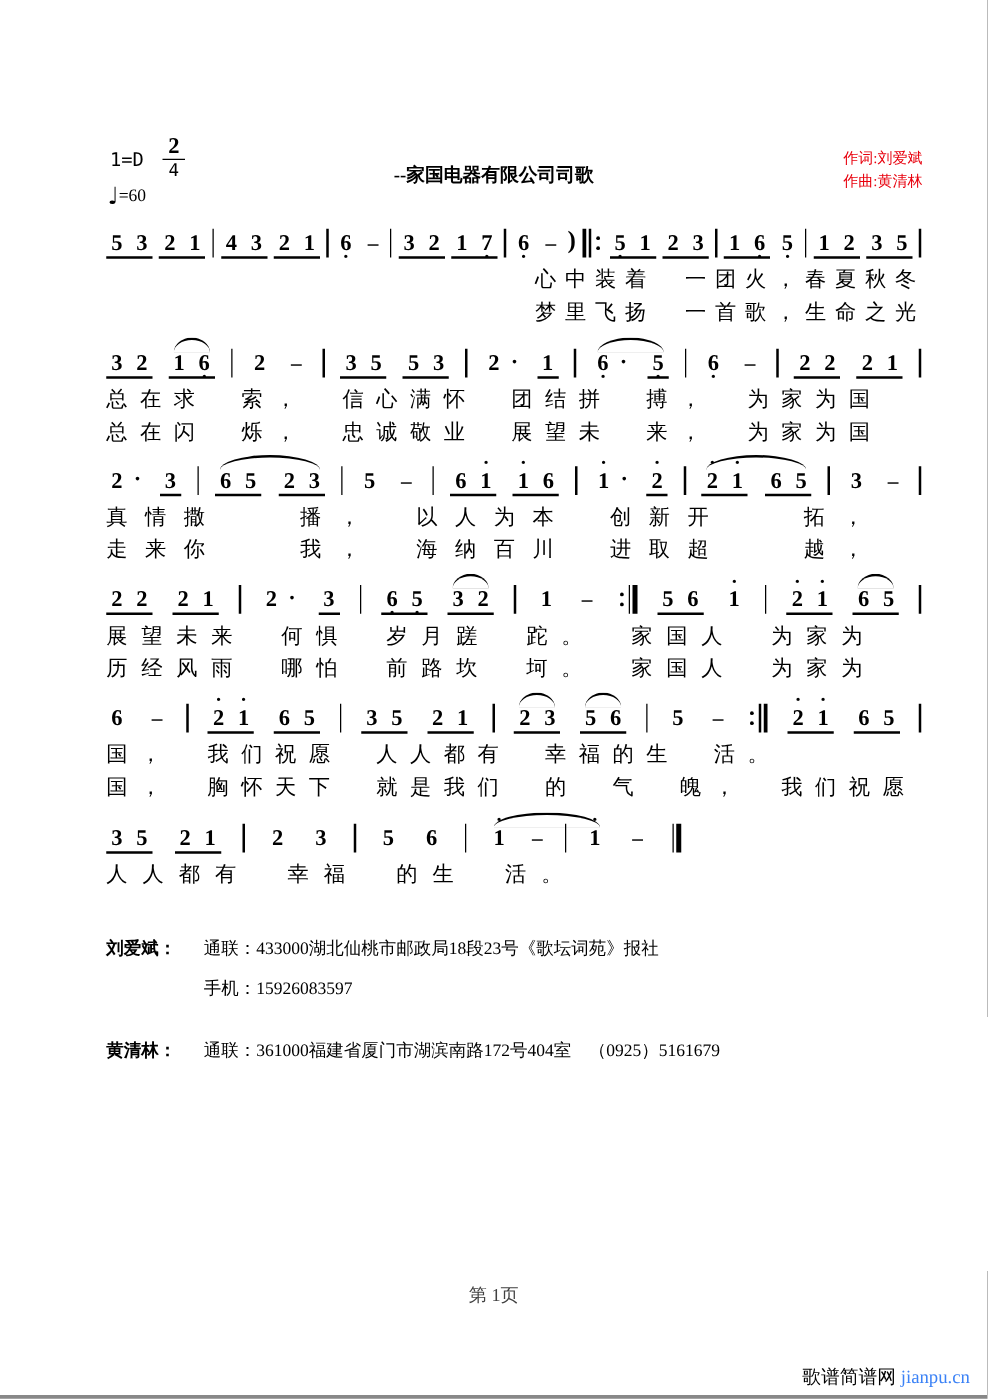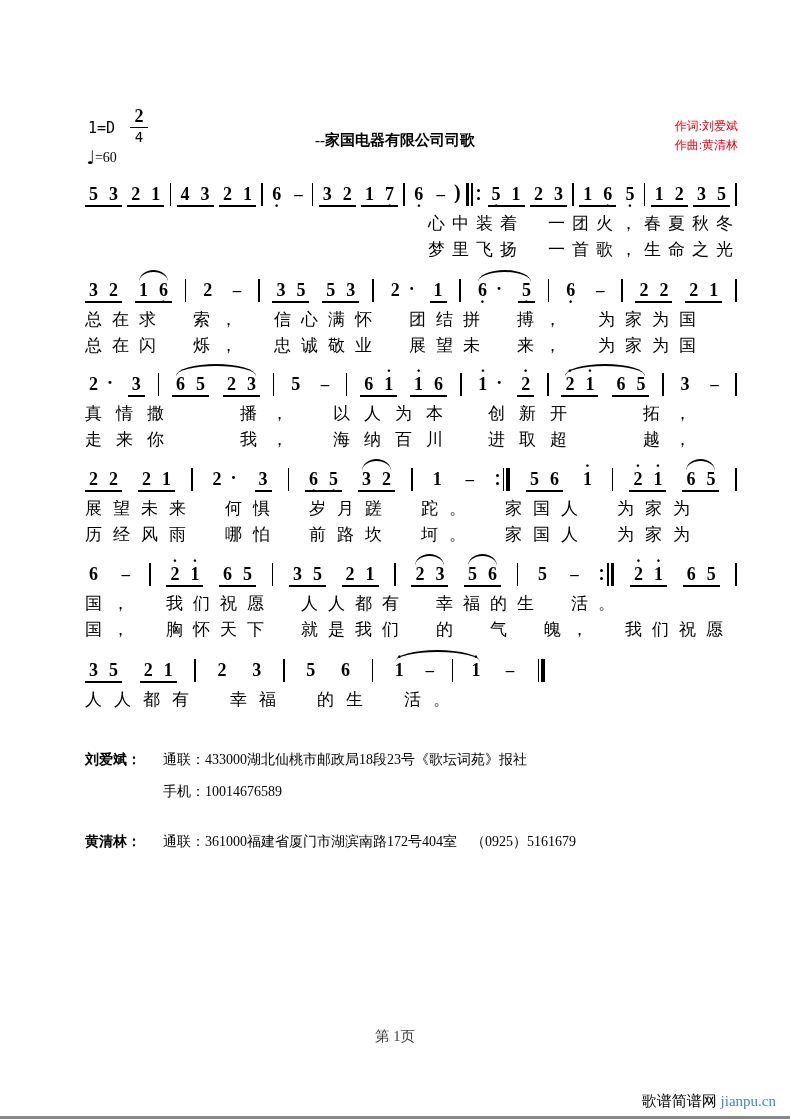"手机：10014676589" span { text: 10014676589 -> 15926083597 }
